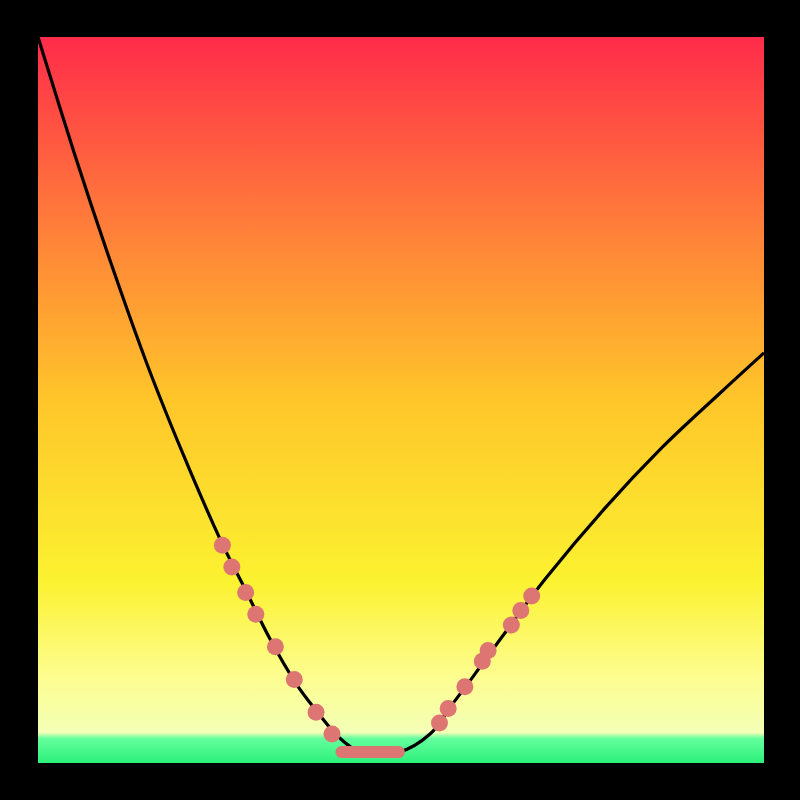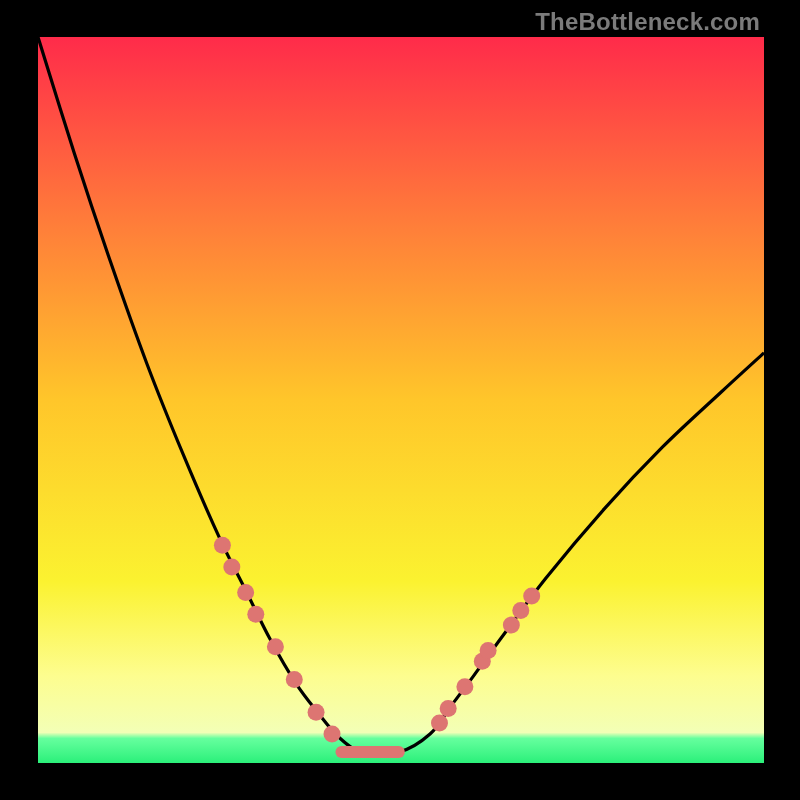"TheBottleneck.com" div.watermark { html: <div>TheBottleneck.com</div> -> none }
